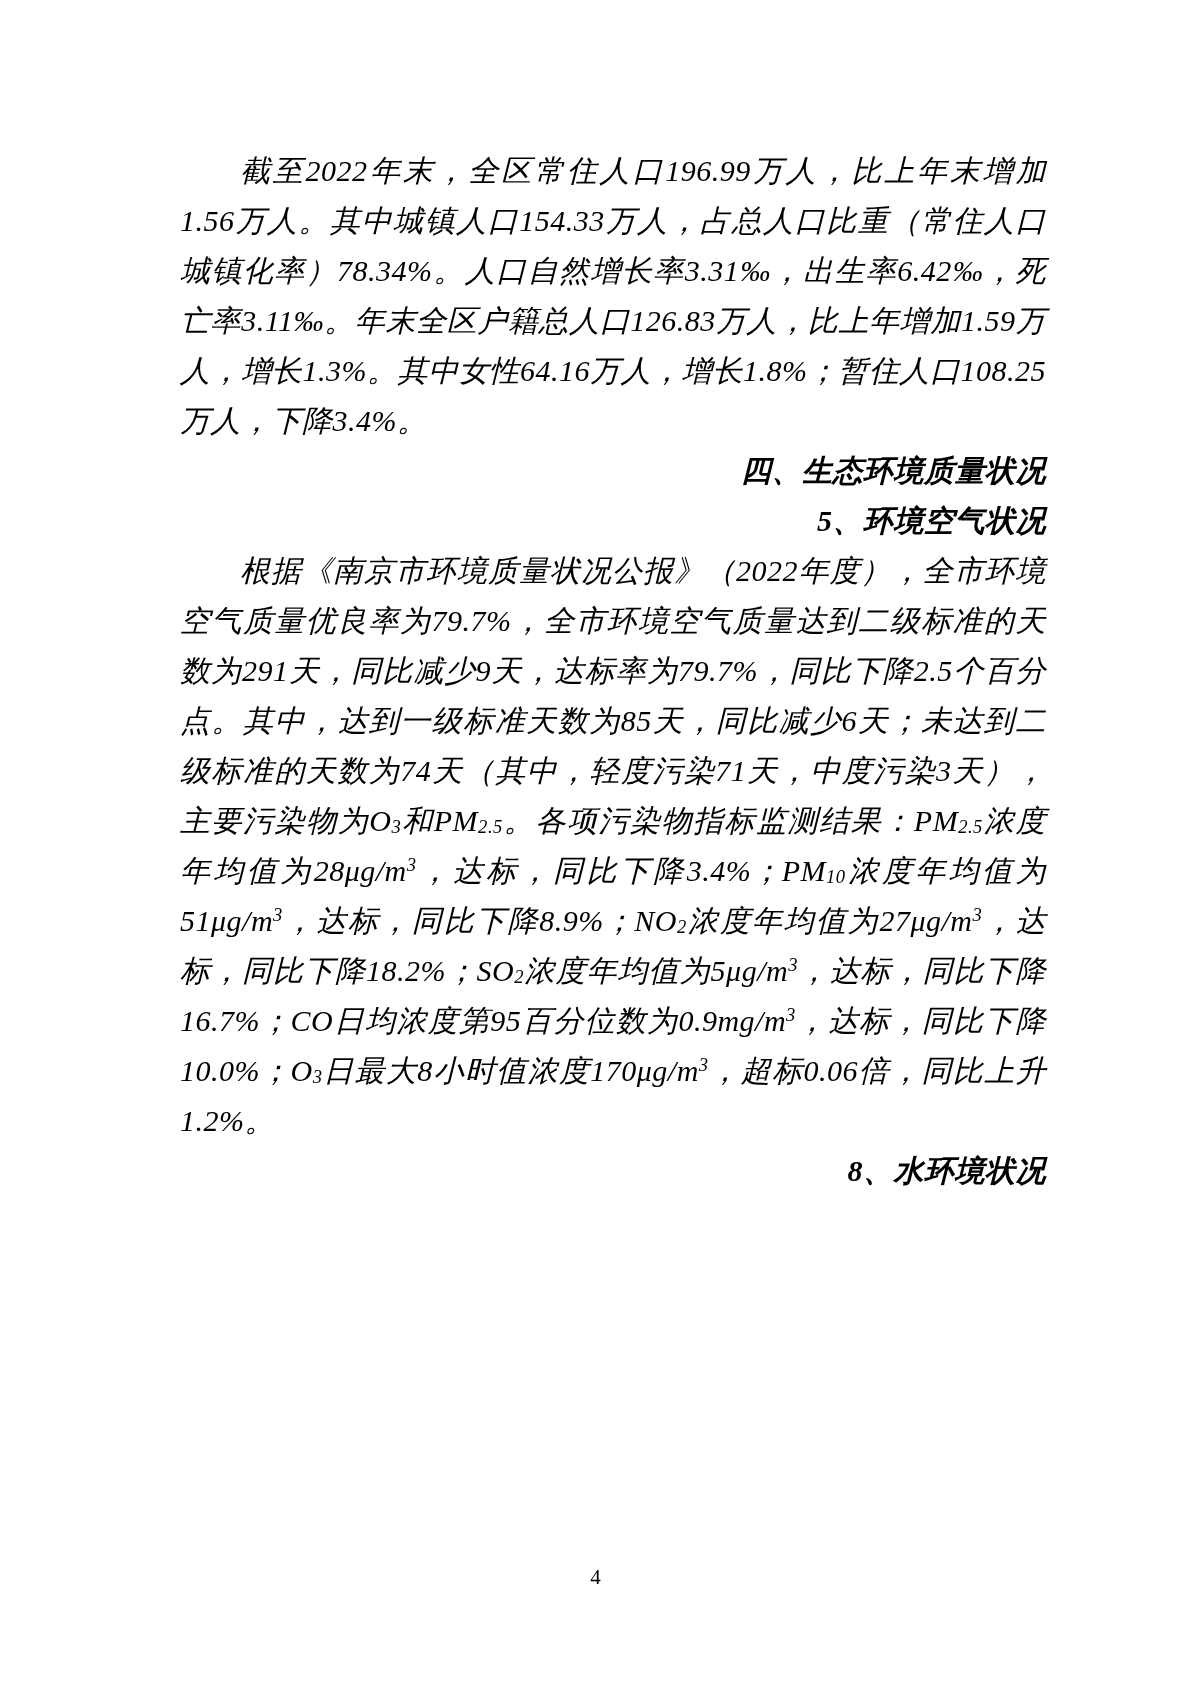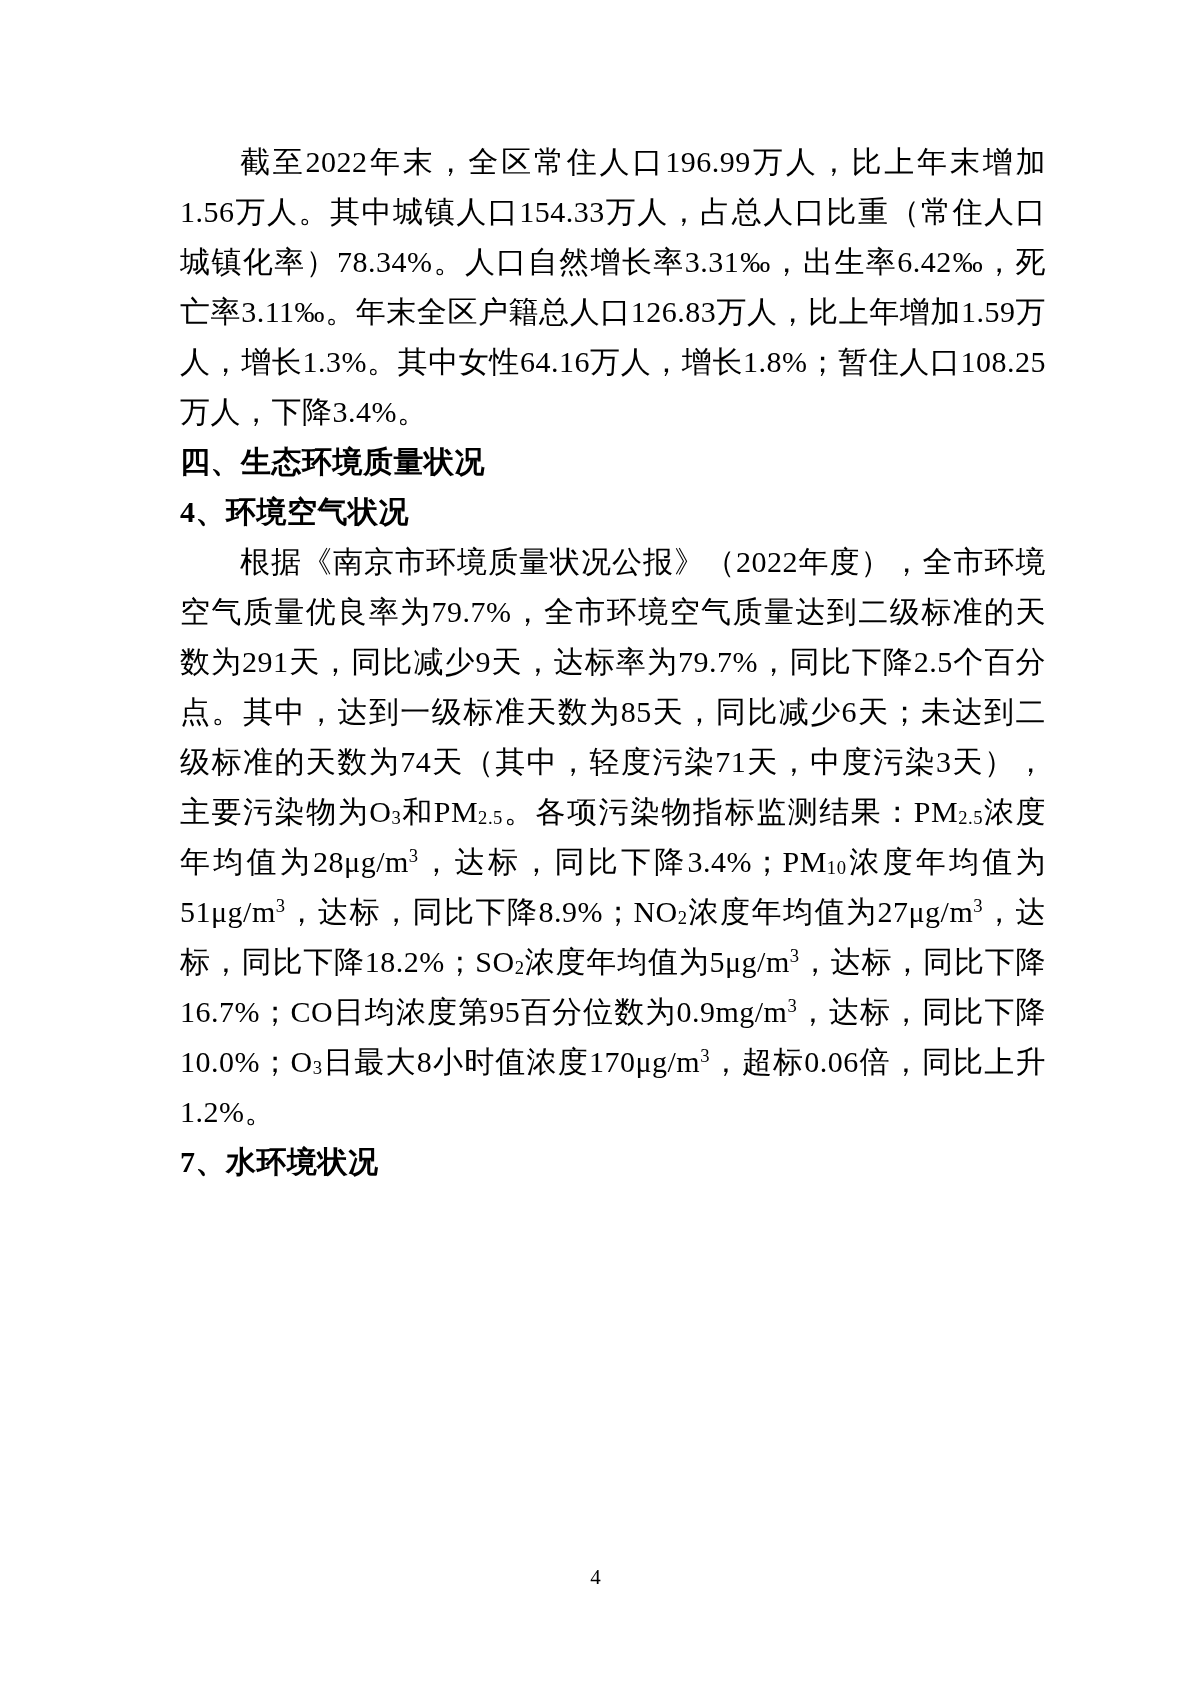"截至2022年末，全区常住人口196.99万人，比上年末增加1.56万人。其中城" .content { font-style: none -> italic; top: 137px -> 146px }
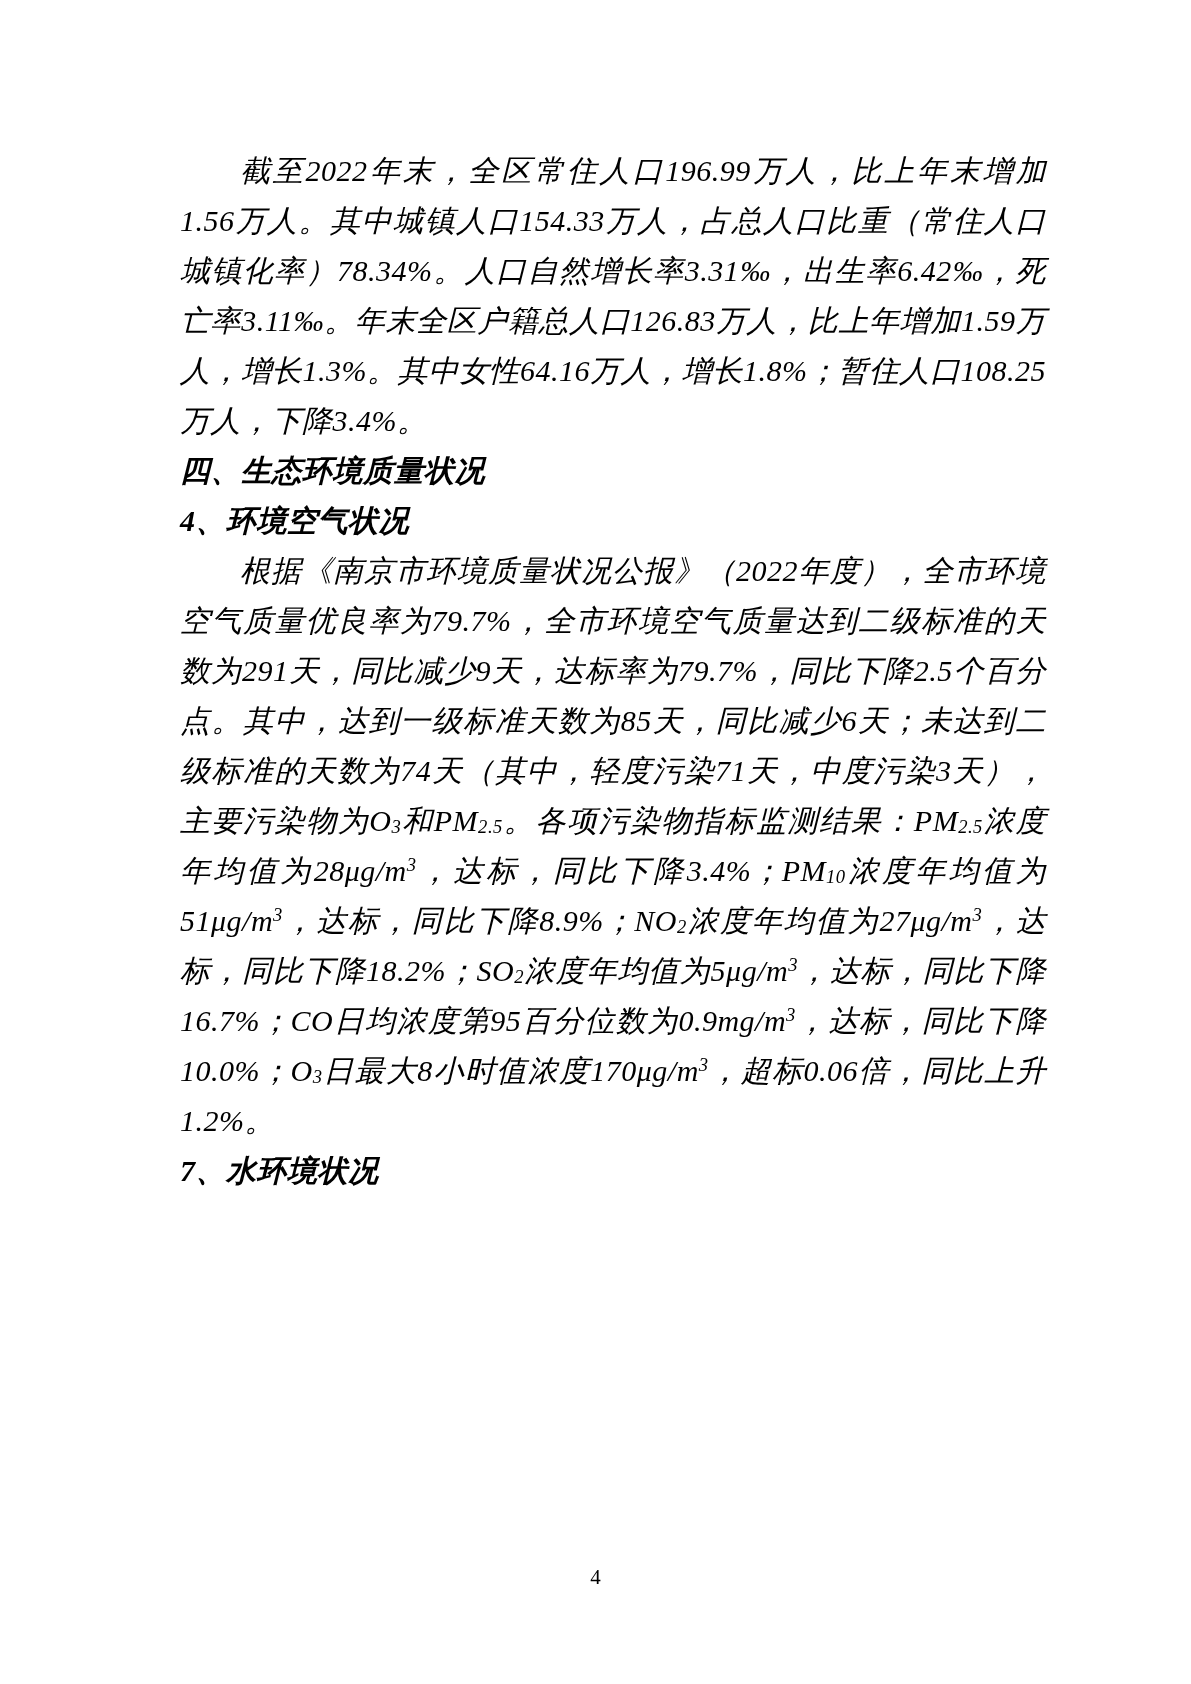"四、生态环境质量状况" .content p.heading { text-align: left -> right }
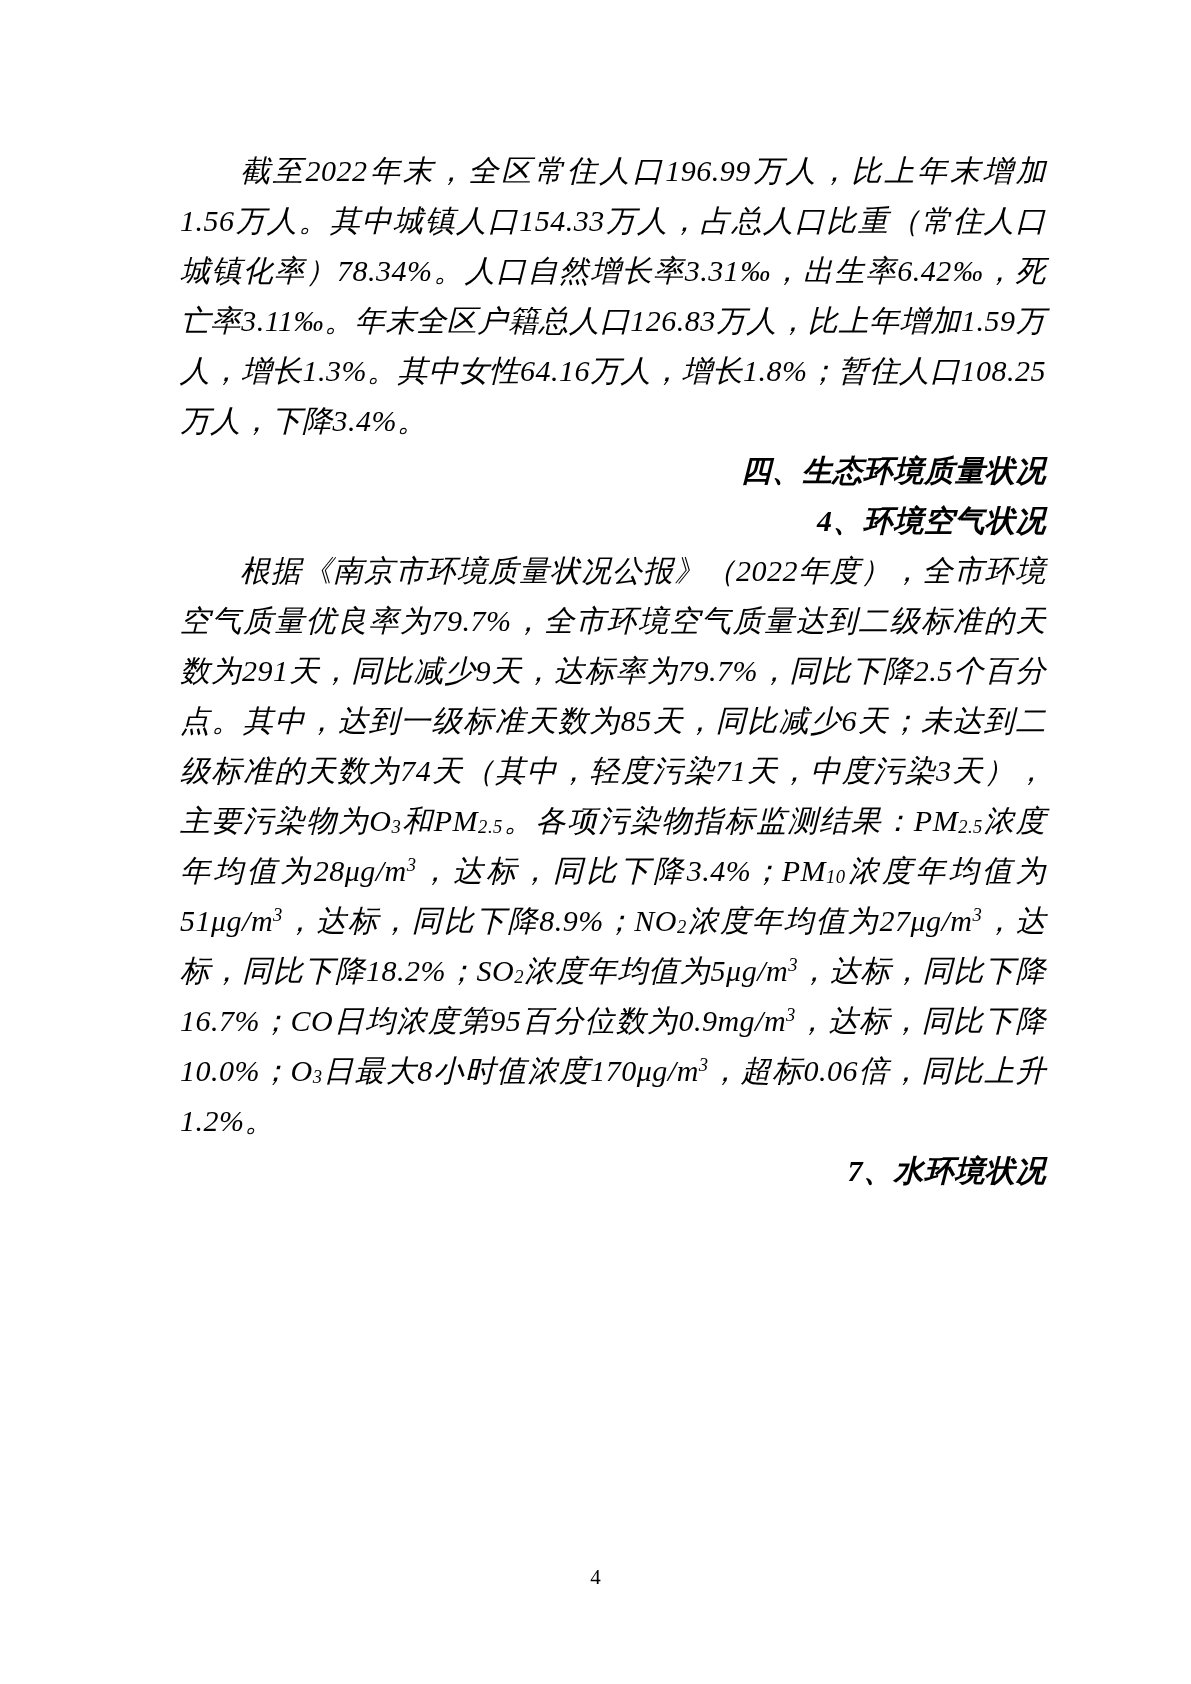"4、环境空气状况" span { text: 4 -> 5 }
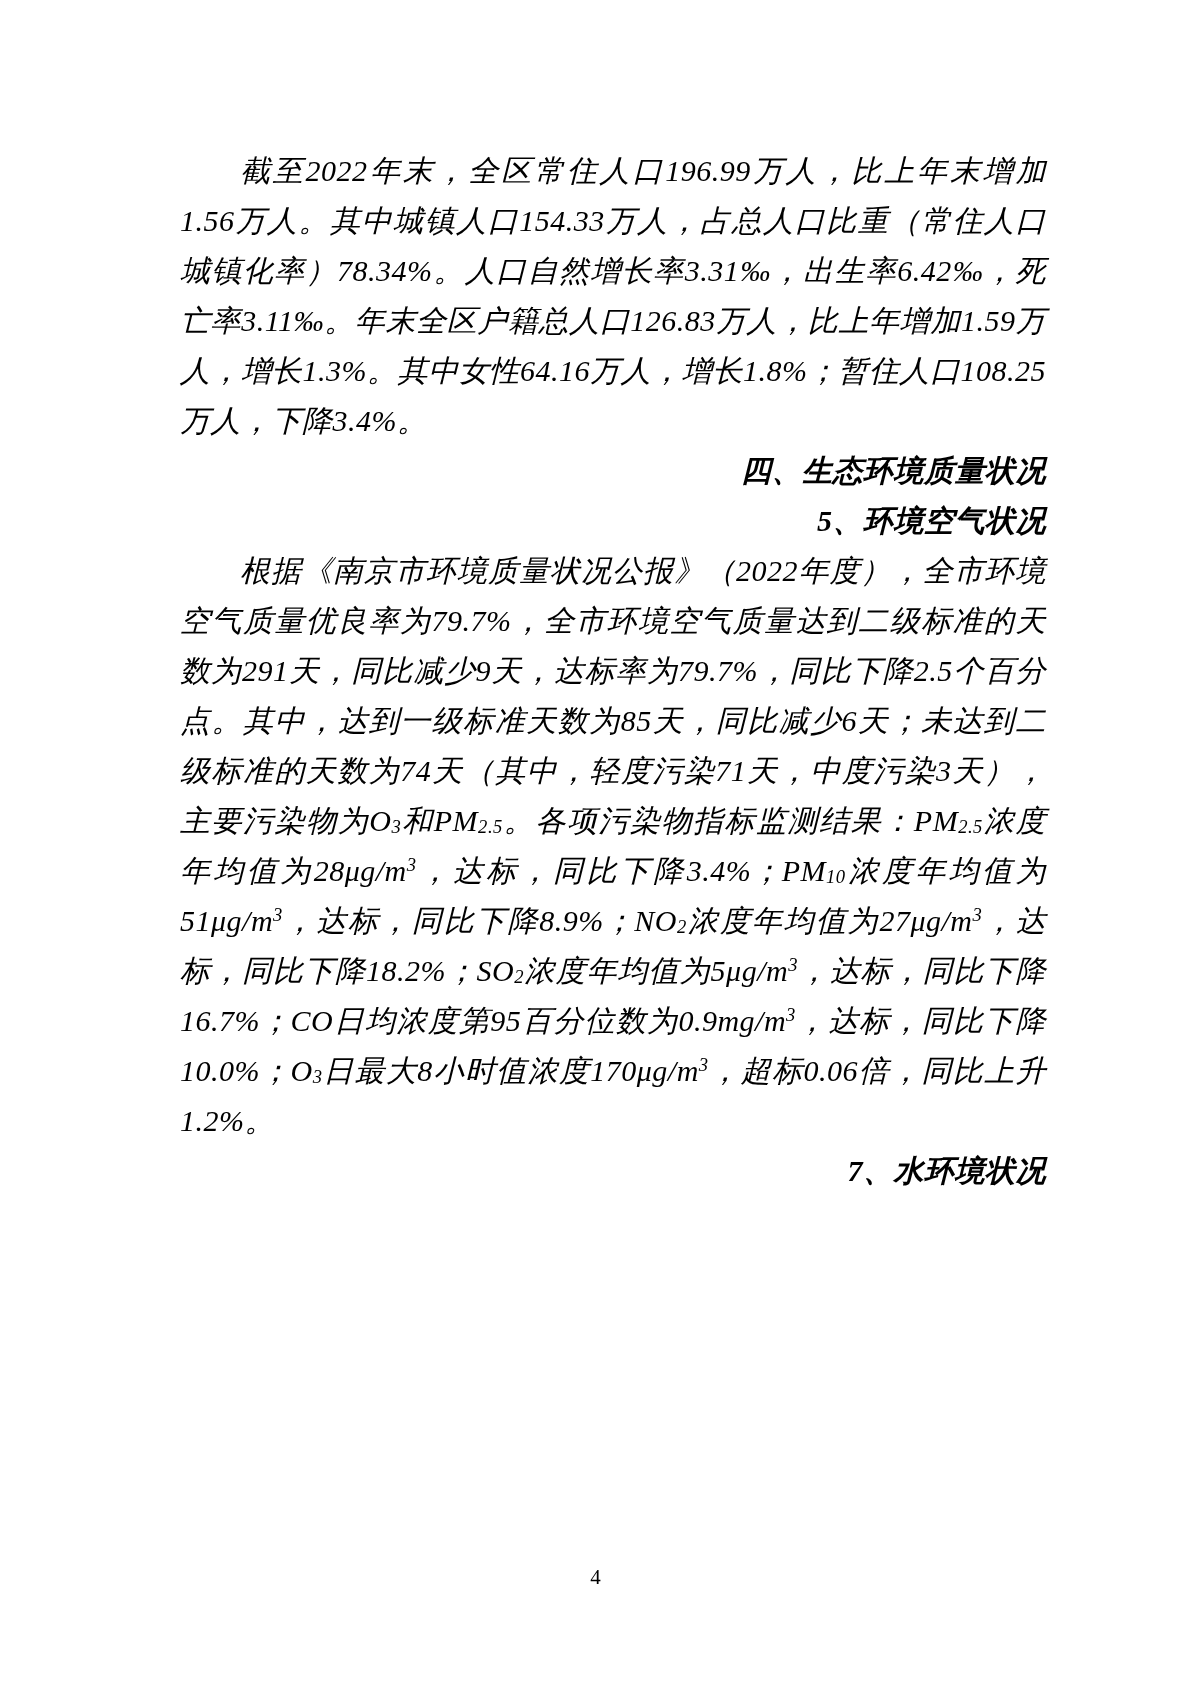"7、水环境状况" span { text: 7 -> 8 }
